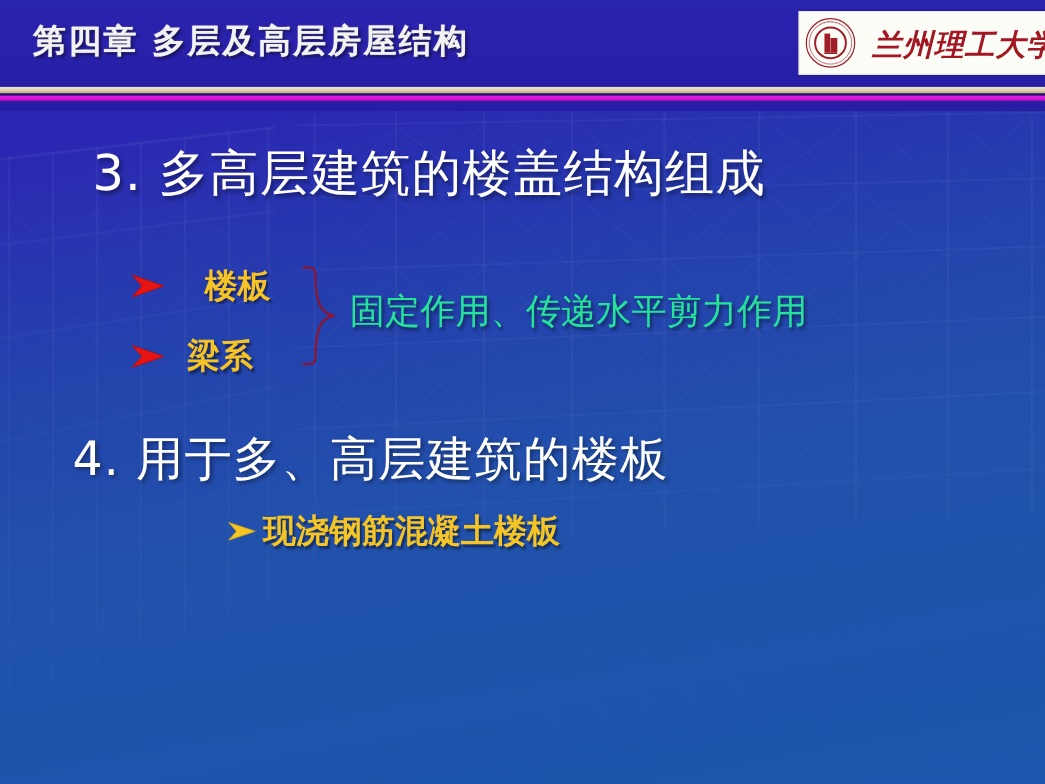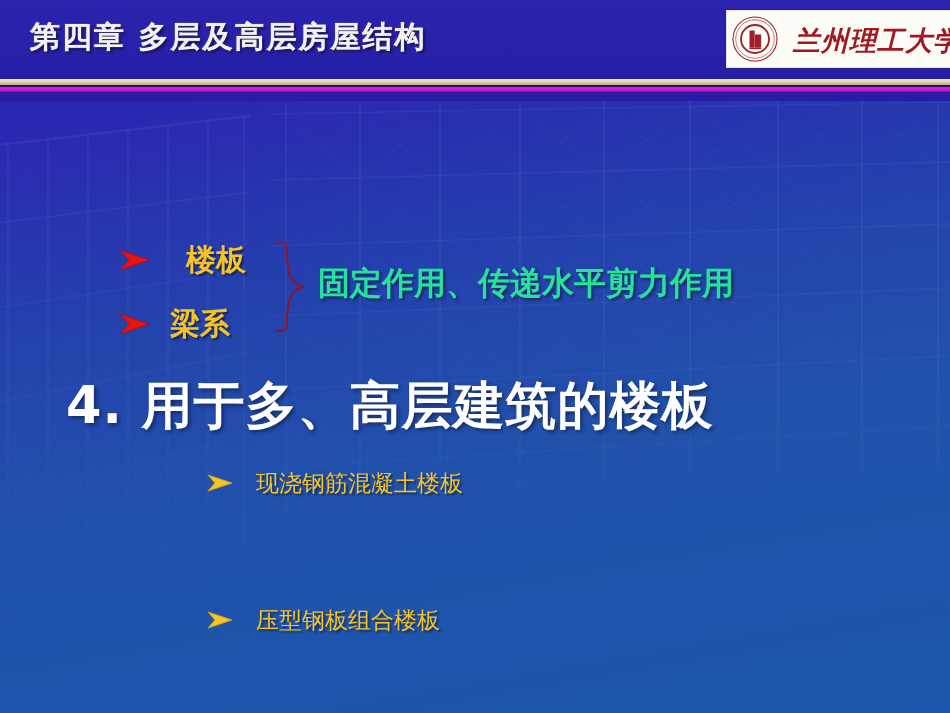"3. 多高层建筑的楼盖结构组成" div.h-major { html: none -> <div>3. 多高层建筑的楼盖结构组成</div> }
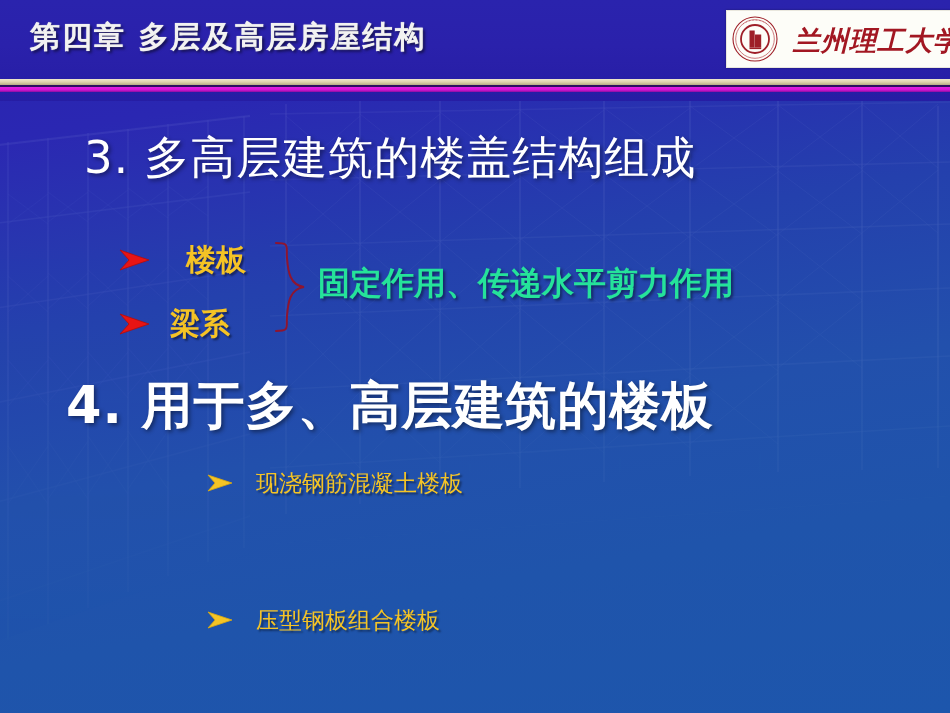"固定作用、传递水平剪力作用" .greenline { font-weight: bold -> normal }
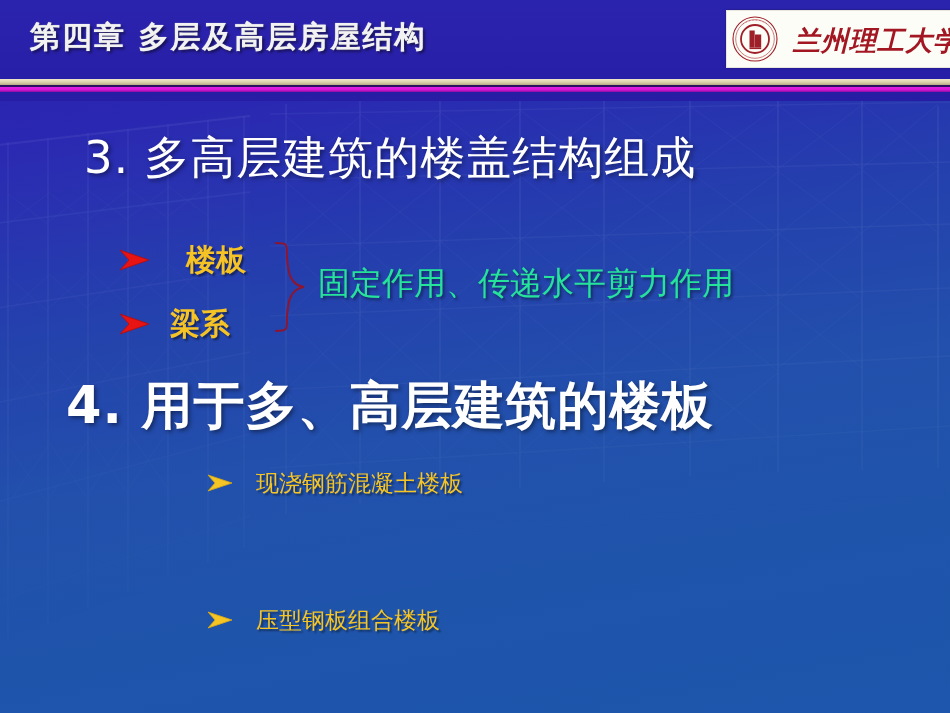"4. 用于多、高层建筑的楼板" #heading4 { font-size: 51px -> 43px; font-weight: bold -> none; top: 372px -> 389px }
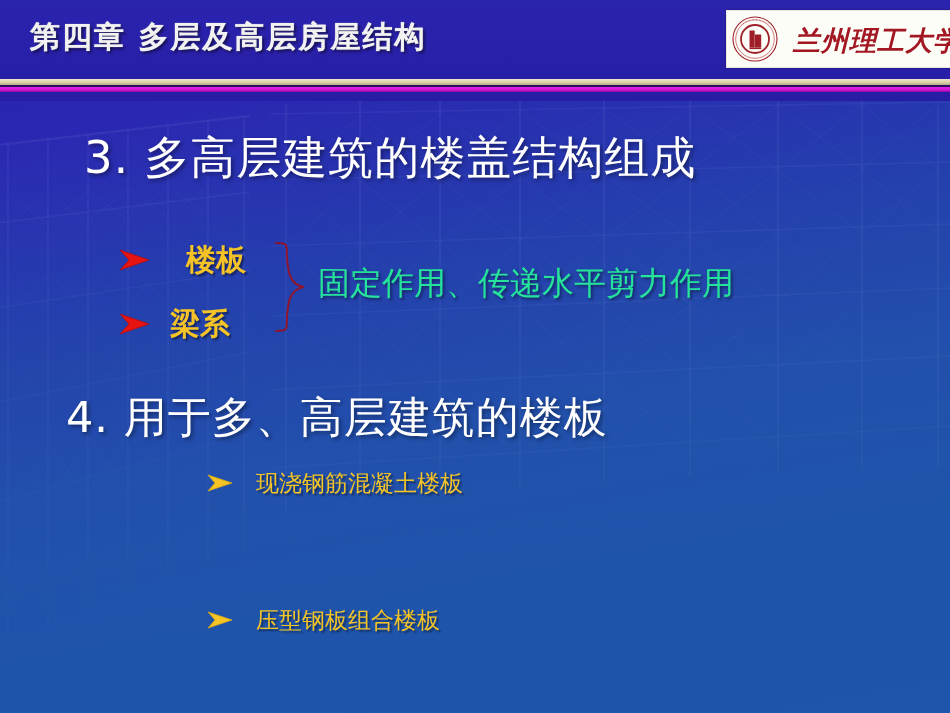"现浇钢筋混凝土楼板" .rowB .labelB { font-size: 23px -> 30px; font-weight: normal -> bold; margin-left: 22px -> 5px }
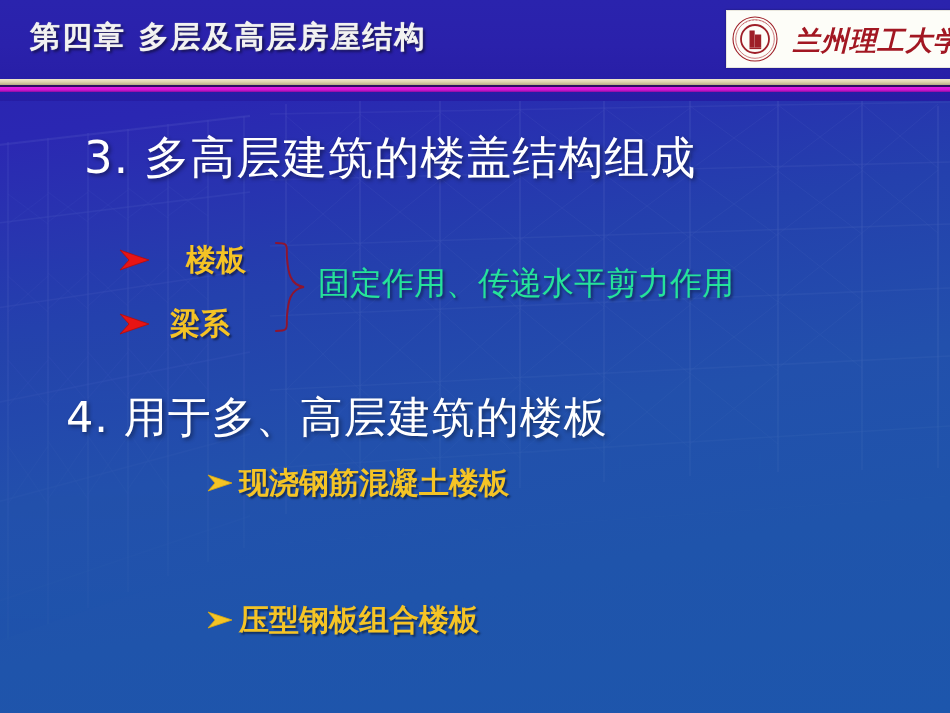"压型钢板组合楼板" div.rowB { html: <div> <span> <svg> <path></path> </svg> </span> <span>压型钢板组合楼板</span> </div> -> none }
